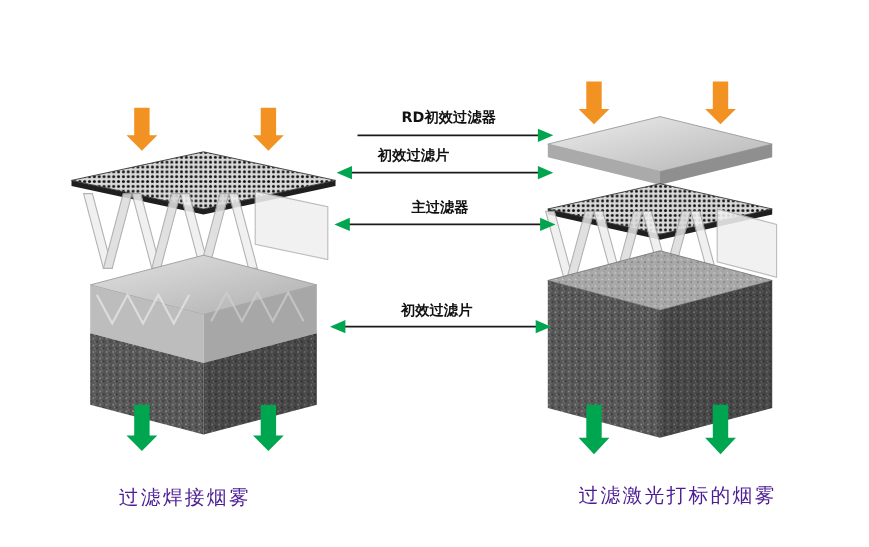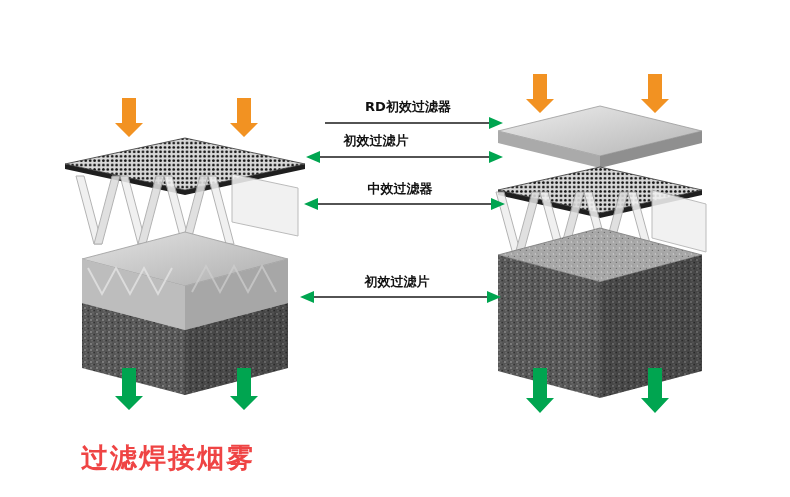"中效过滤器" div.anno-label { text: 中效 -> 主 }
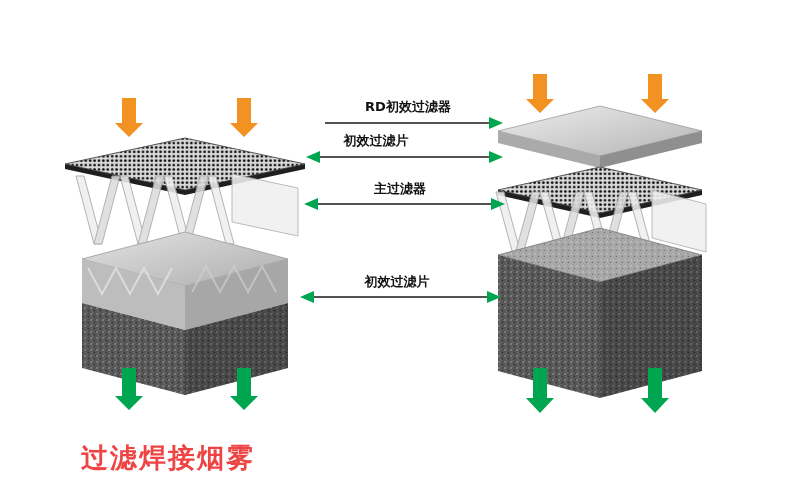"过滤焊接烟雾" .caption { color: #ef4444 -> #4c1d95; font-size: 27px -> 18px; font-weight: 700 -> 400 }
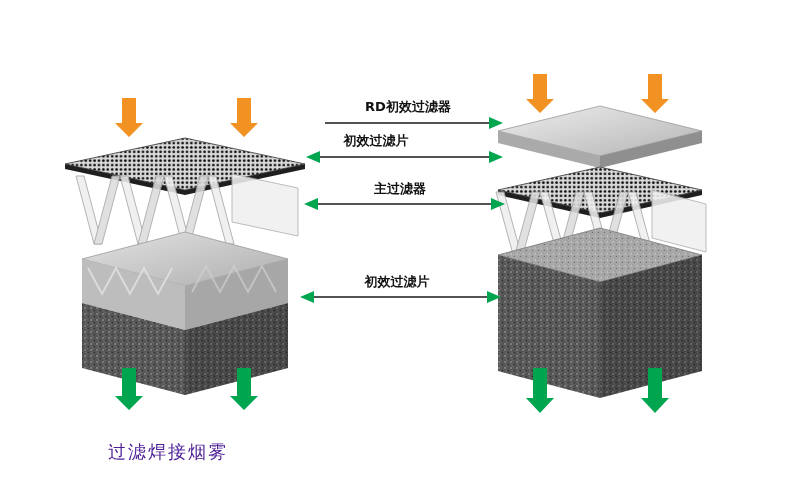"过滤激光打标的烟雾" div.caption { html: none -> <div>过滤激光打标的烟雾</div> }
